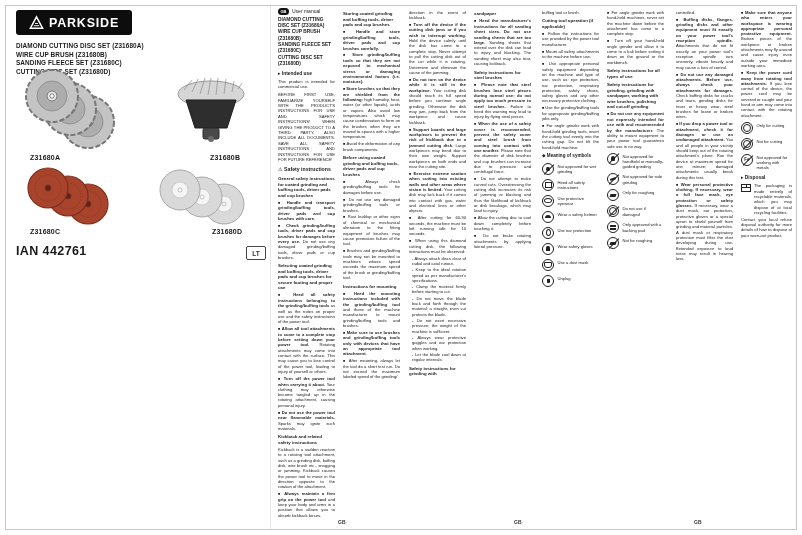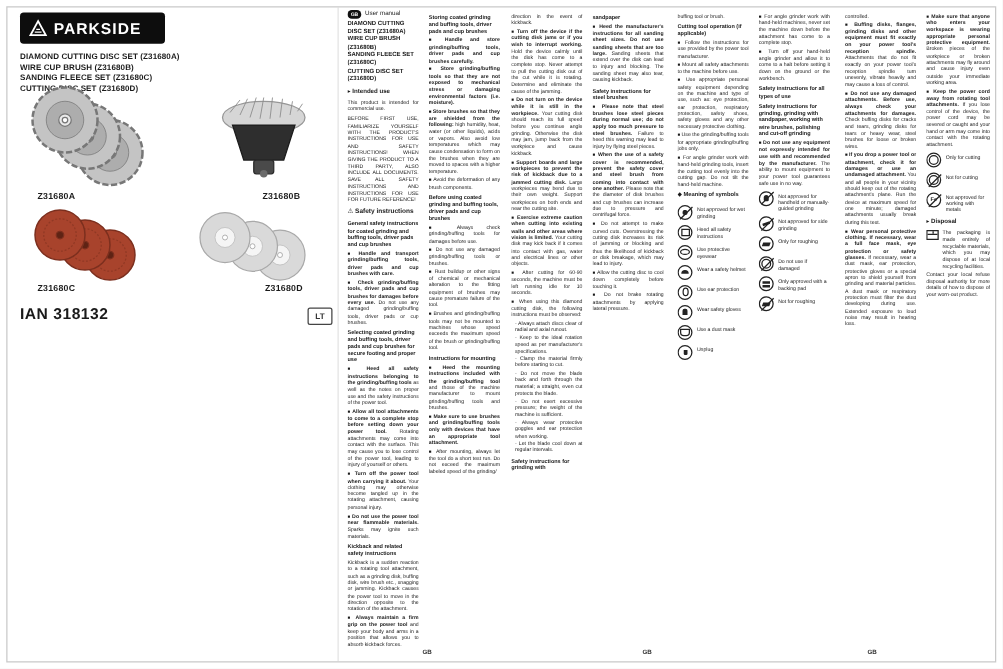"PARKSIDE" .logo { justify-content: none -> center }
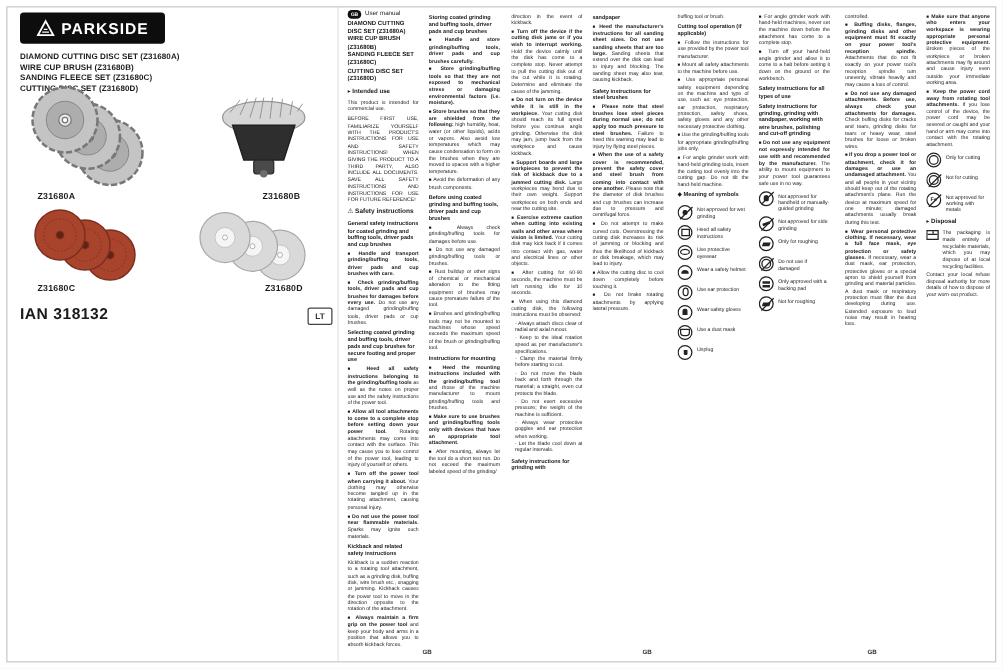"IAN 318132" div.ian { text: 318132 -> 442761 }
